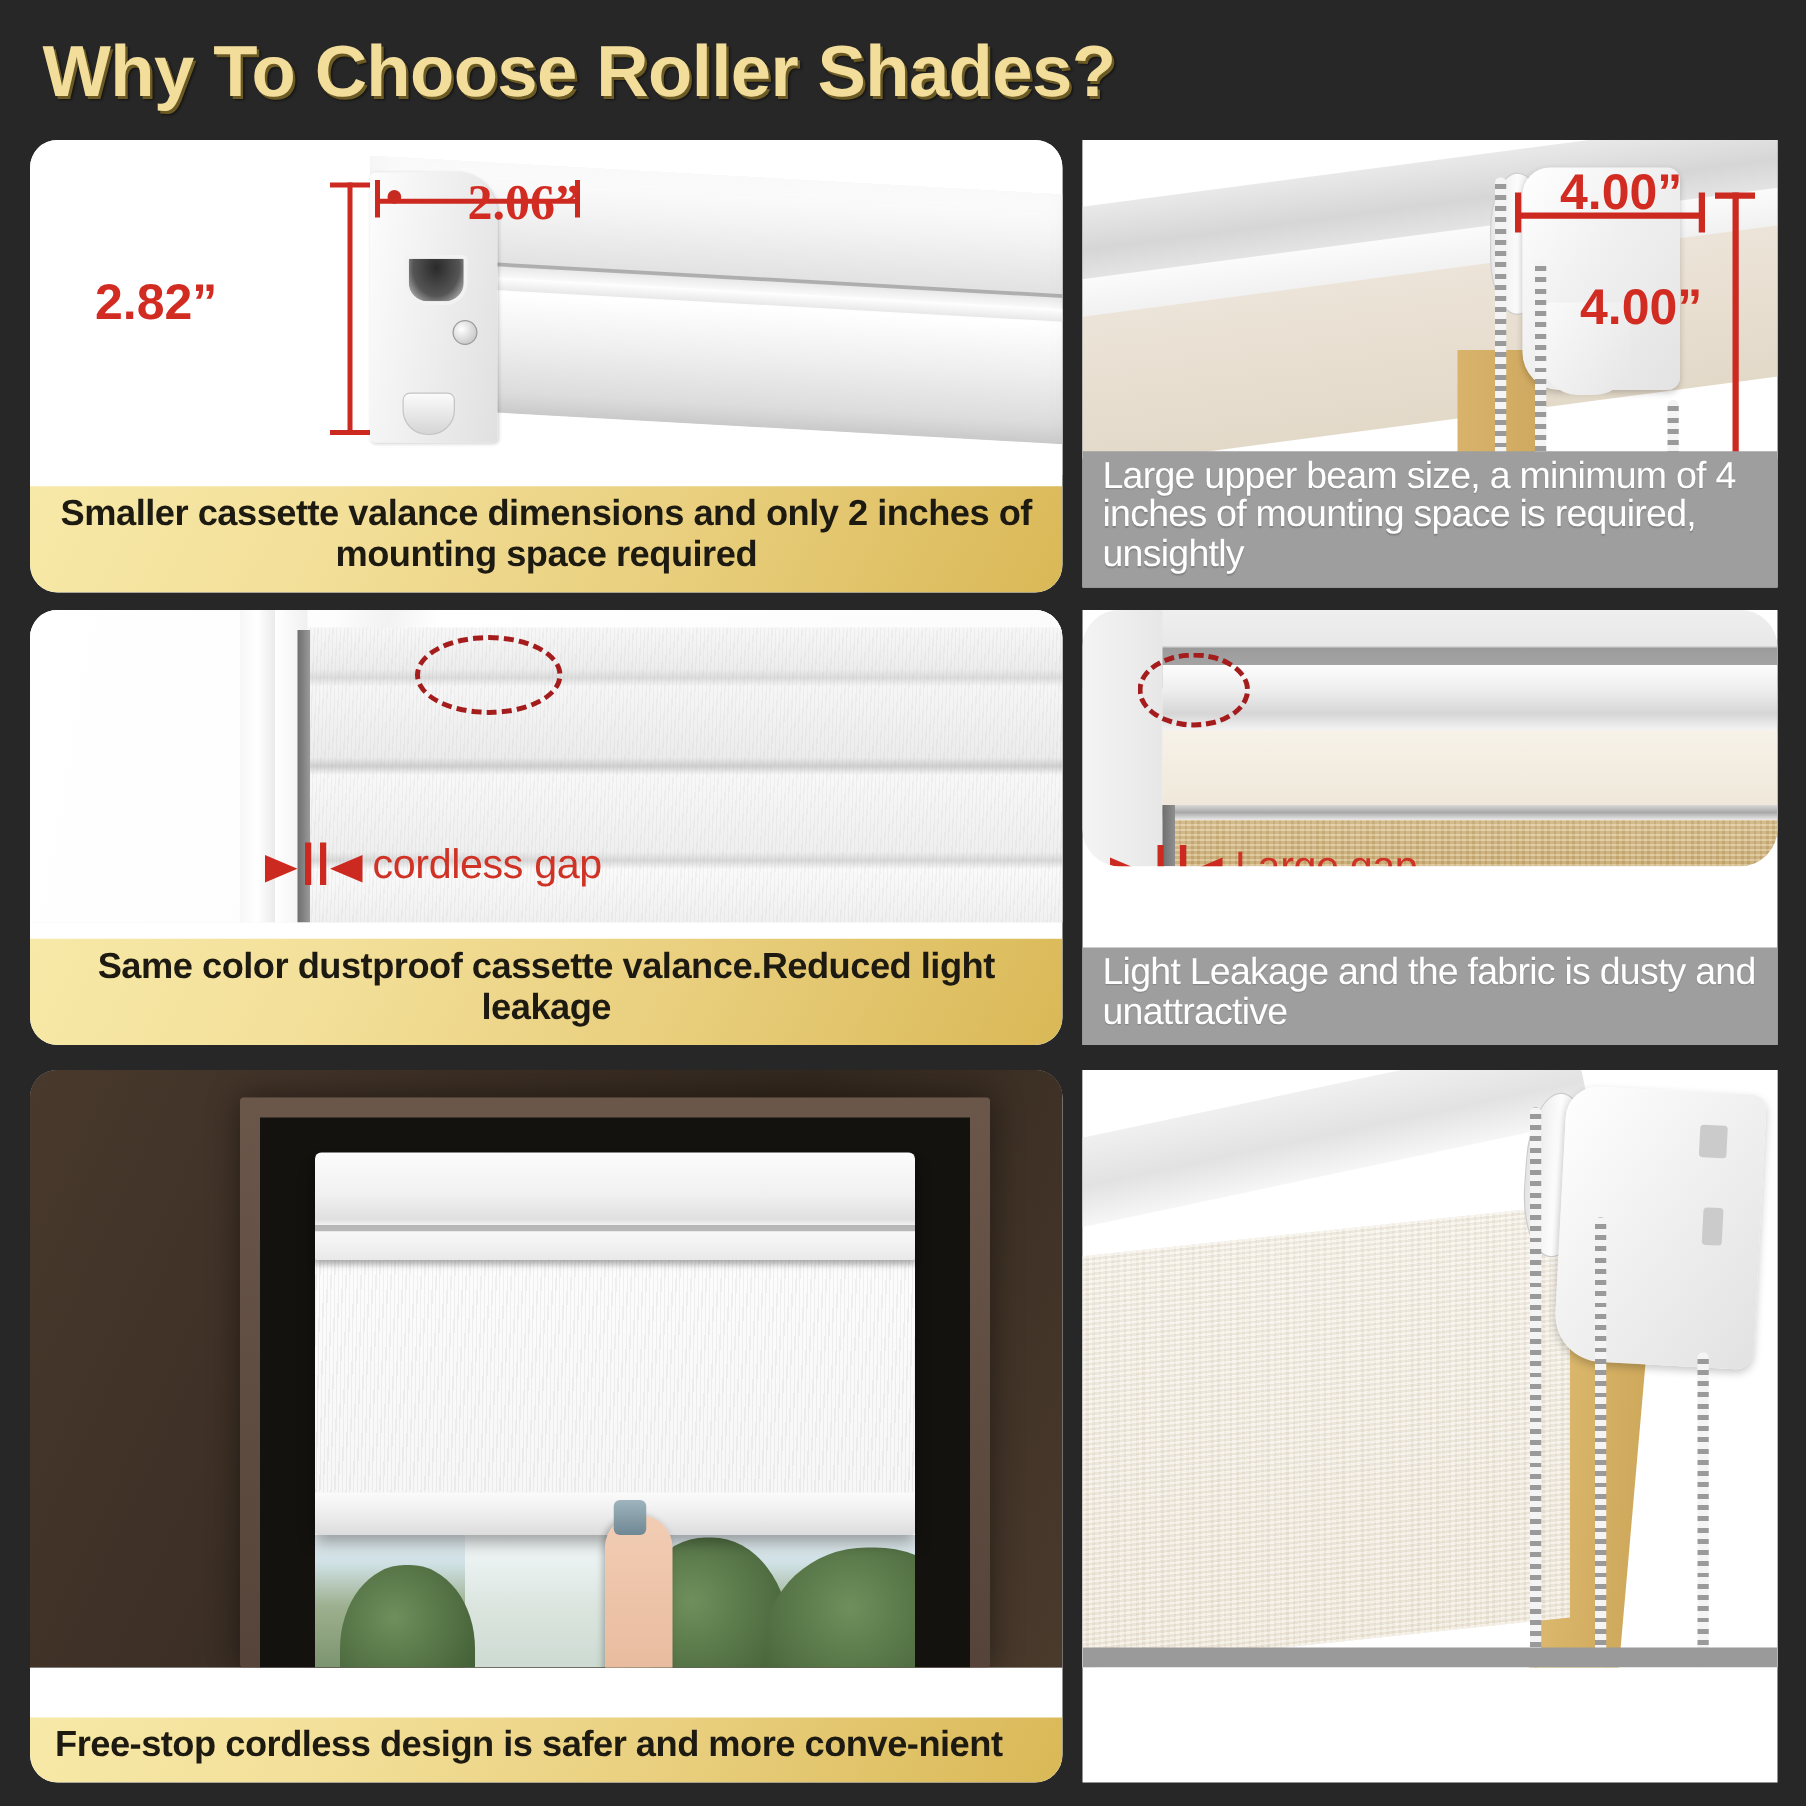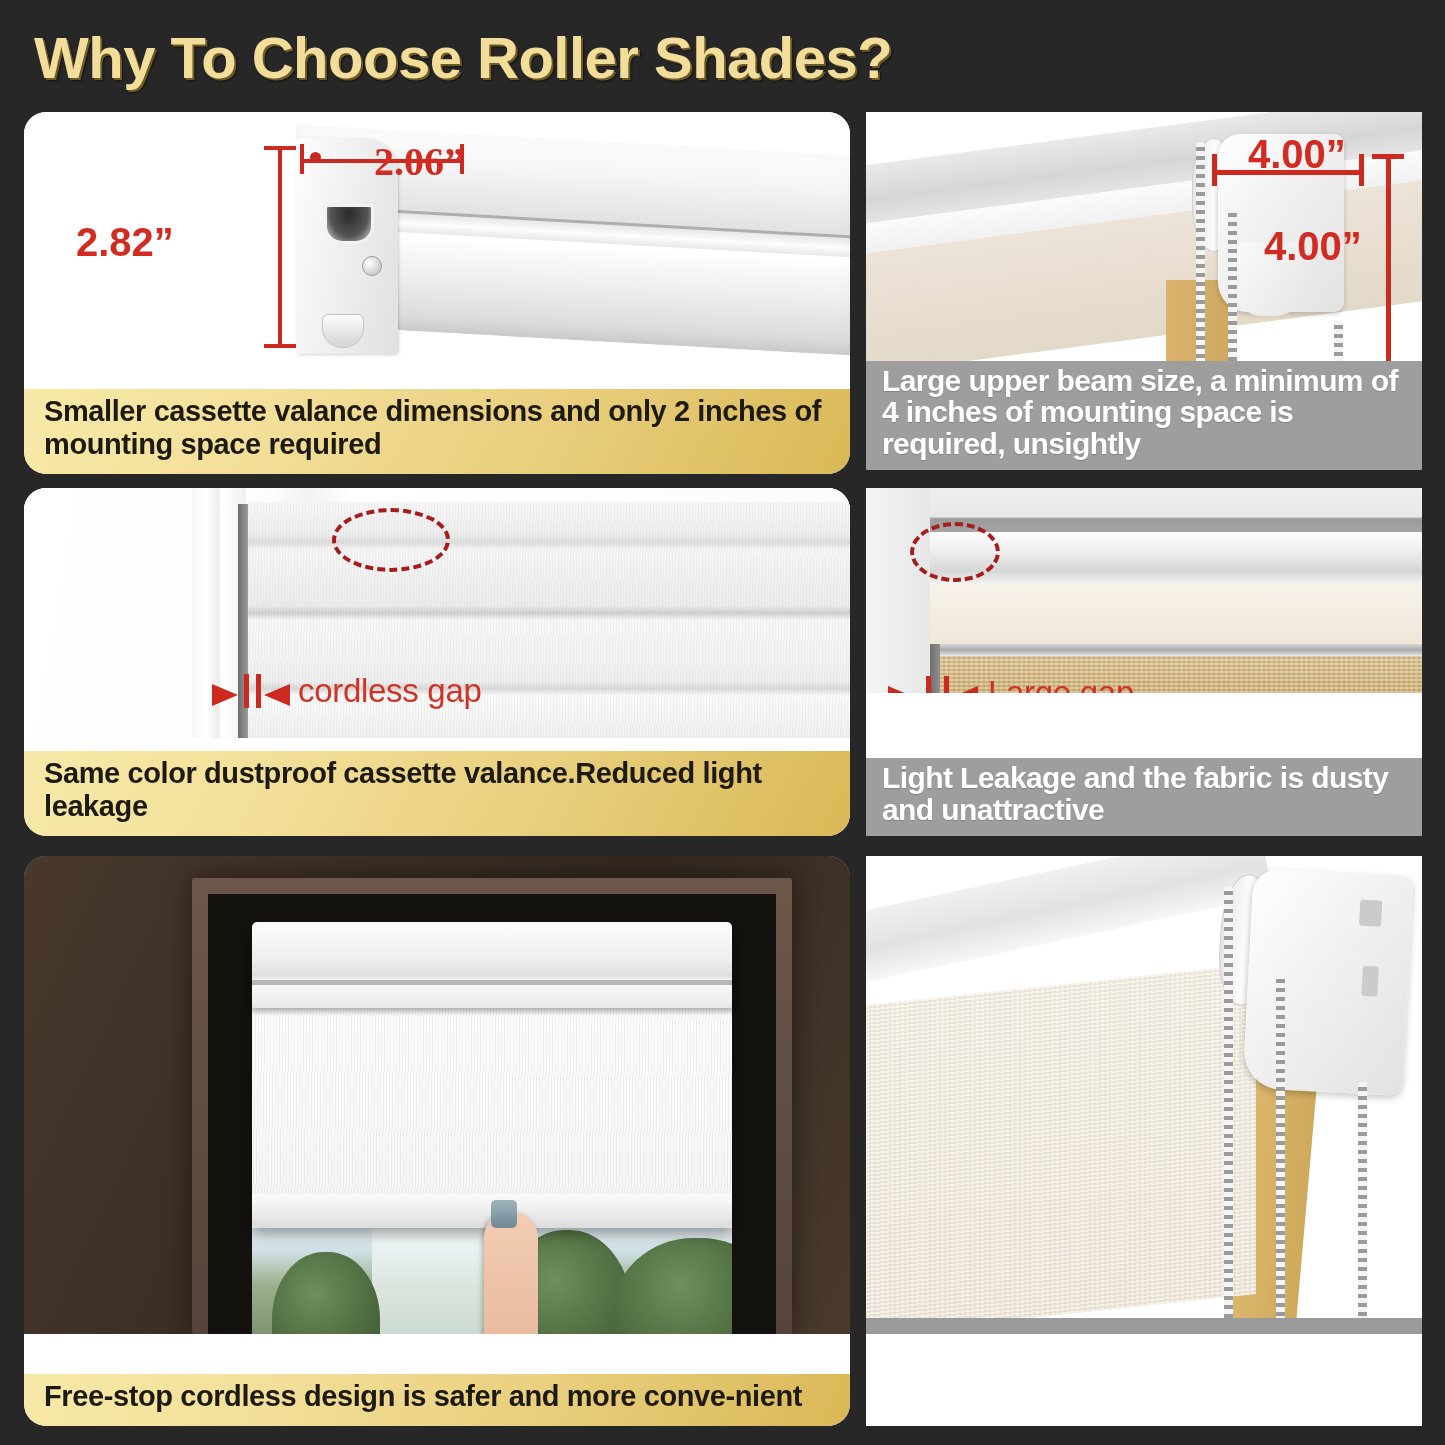"Large upper beam size, a" .cap-gray { font-weight: bold -> normal }
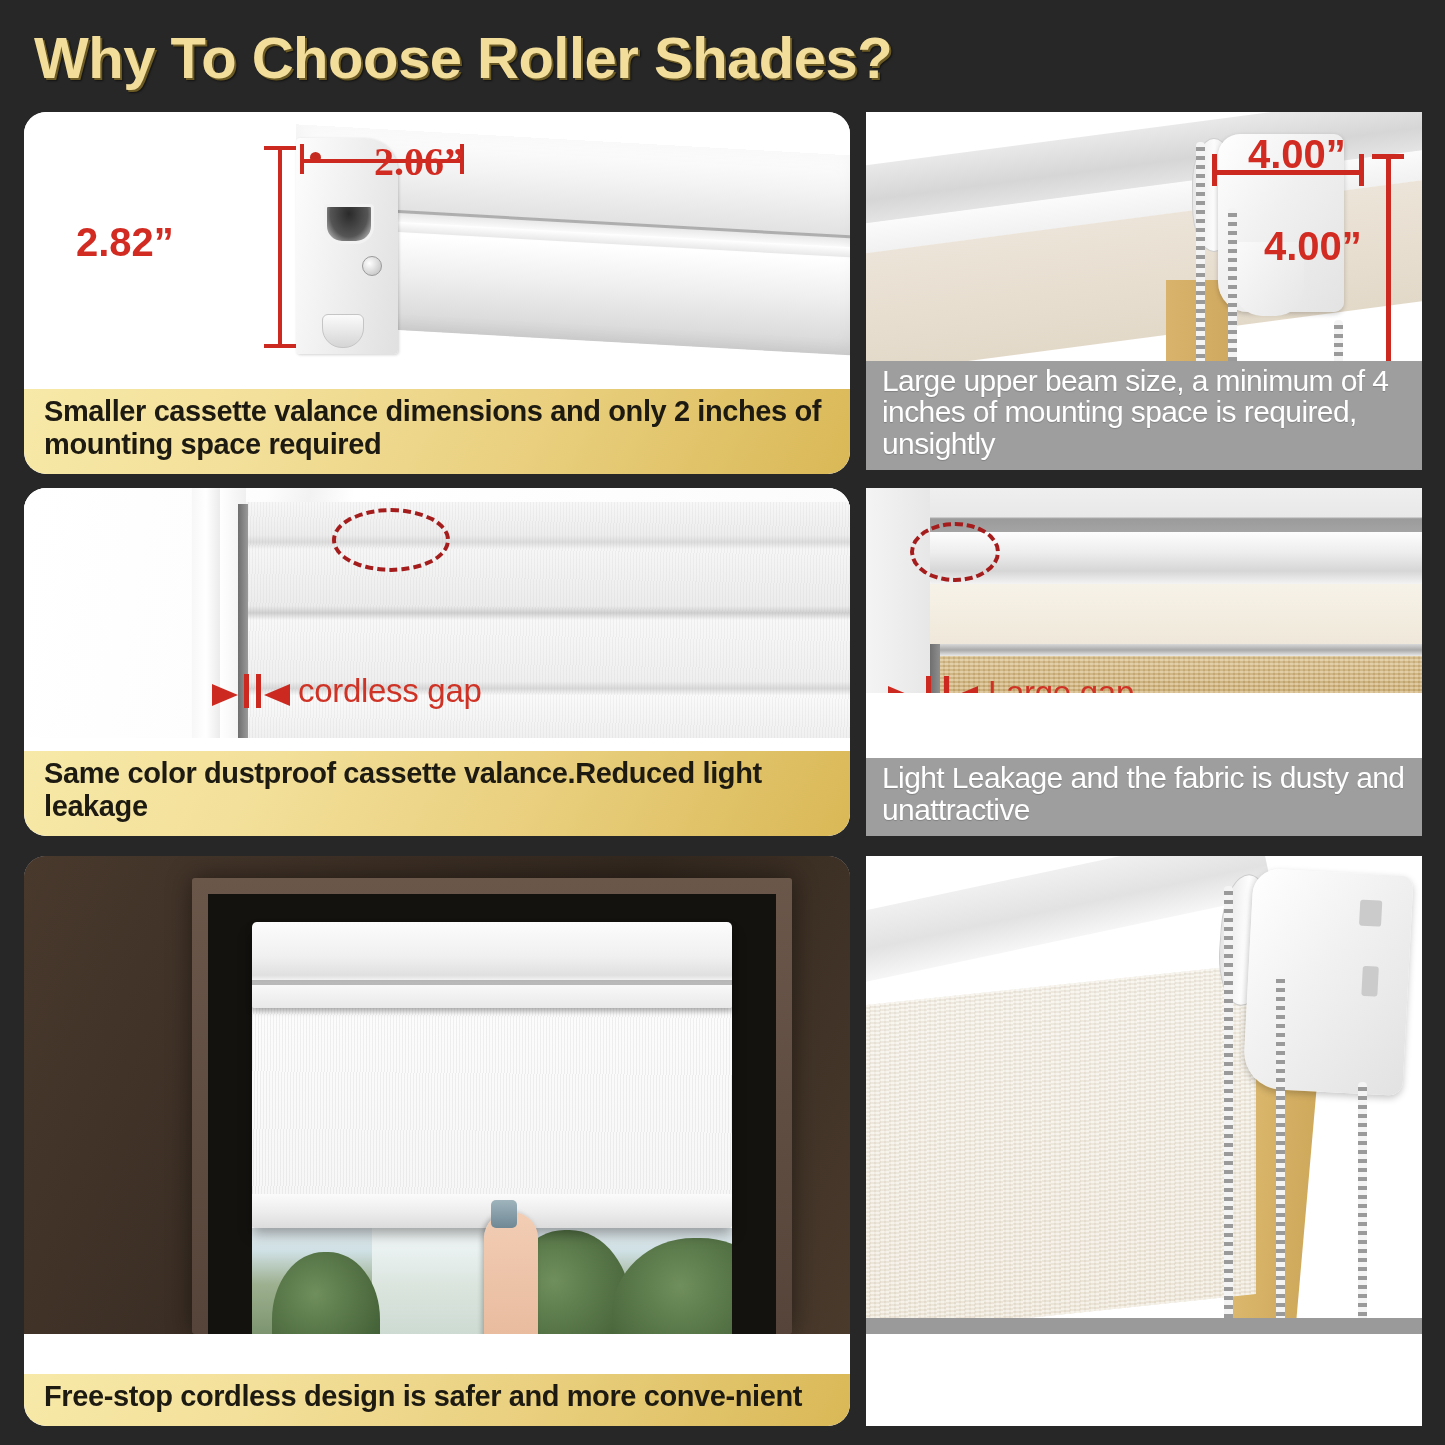"Smaller cassette valance dimensions and" .cap-gold { text-align: none -> center }
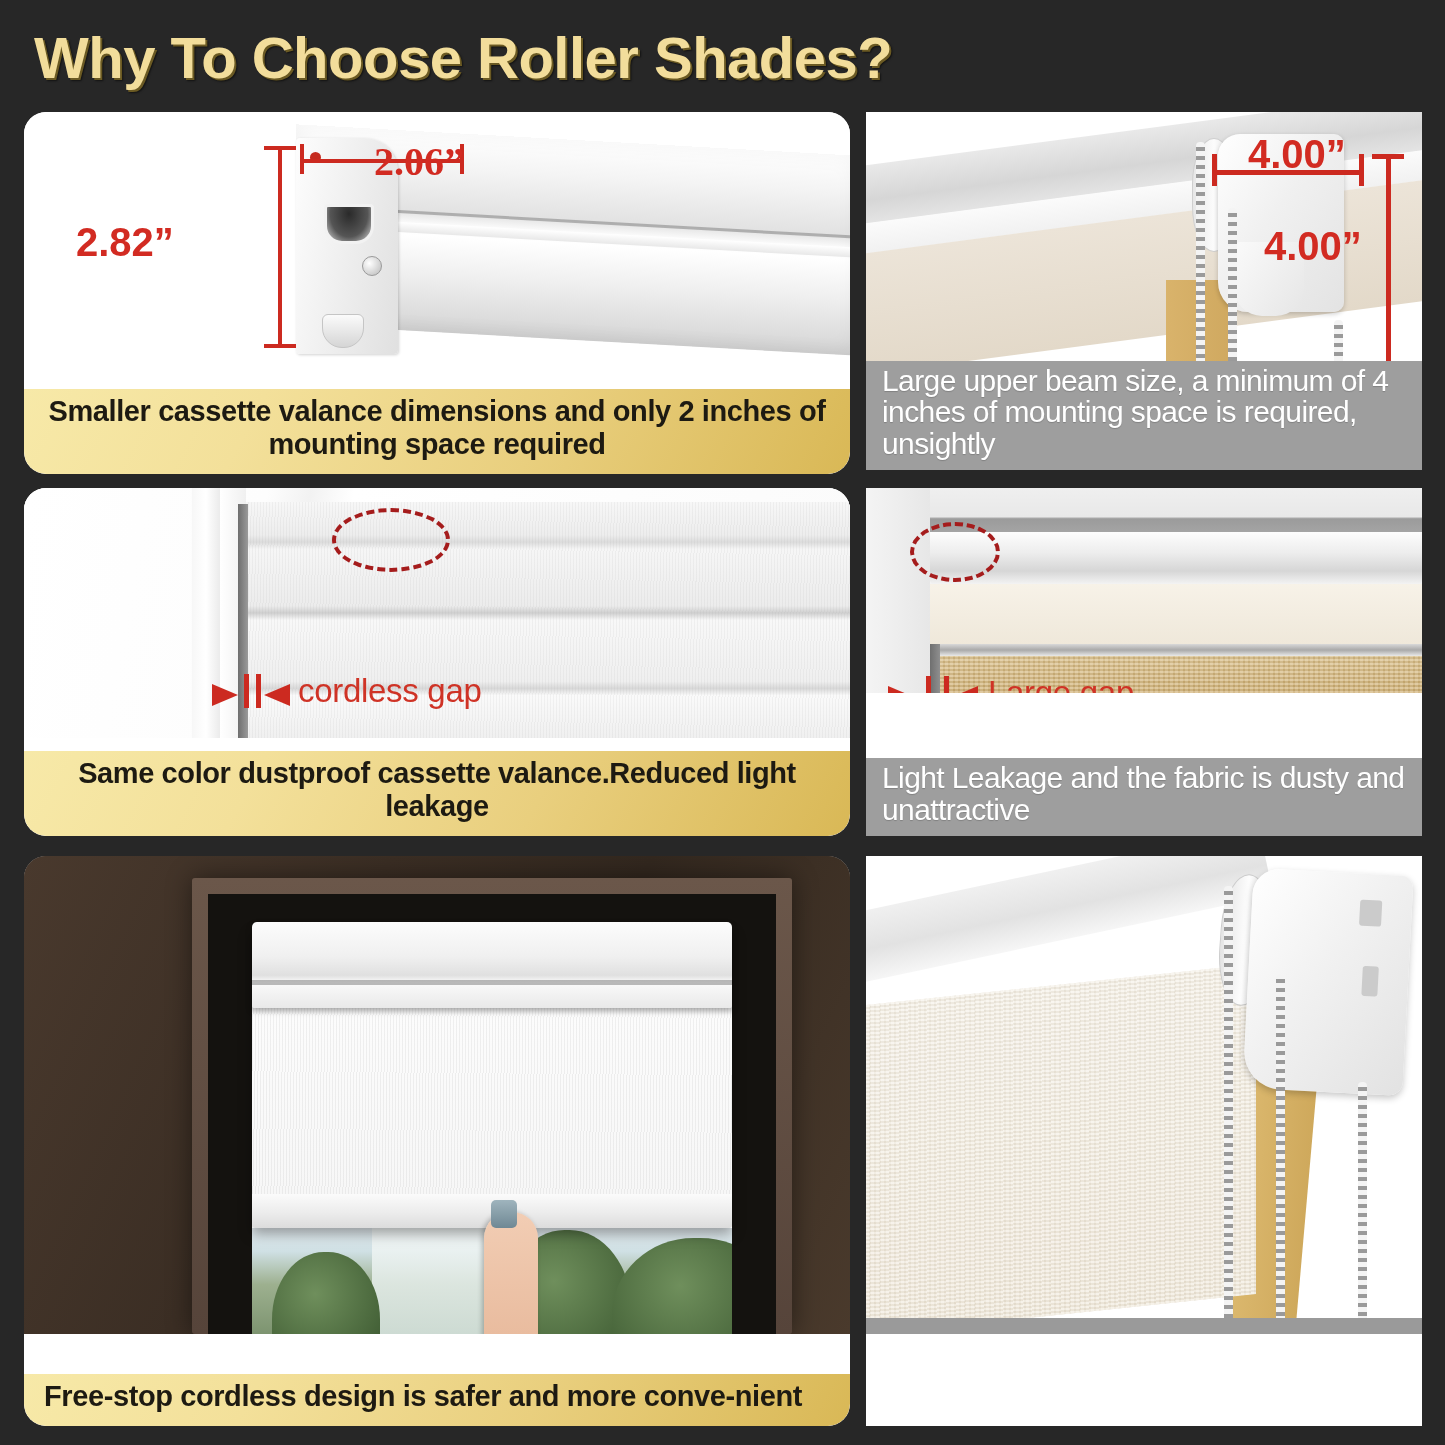"Large gap" #p4 .media { border-radius: none -> 30px }
